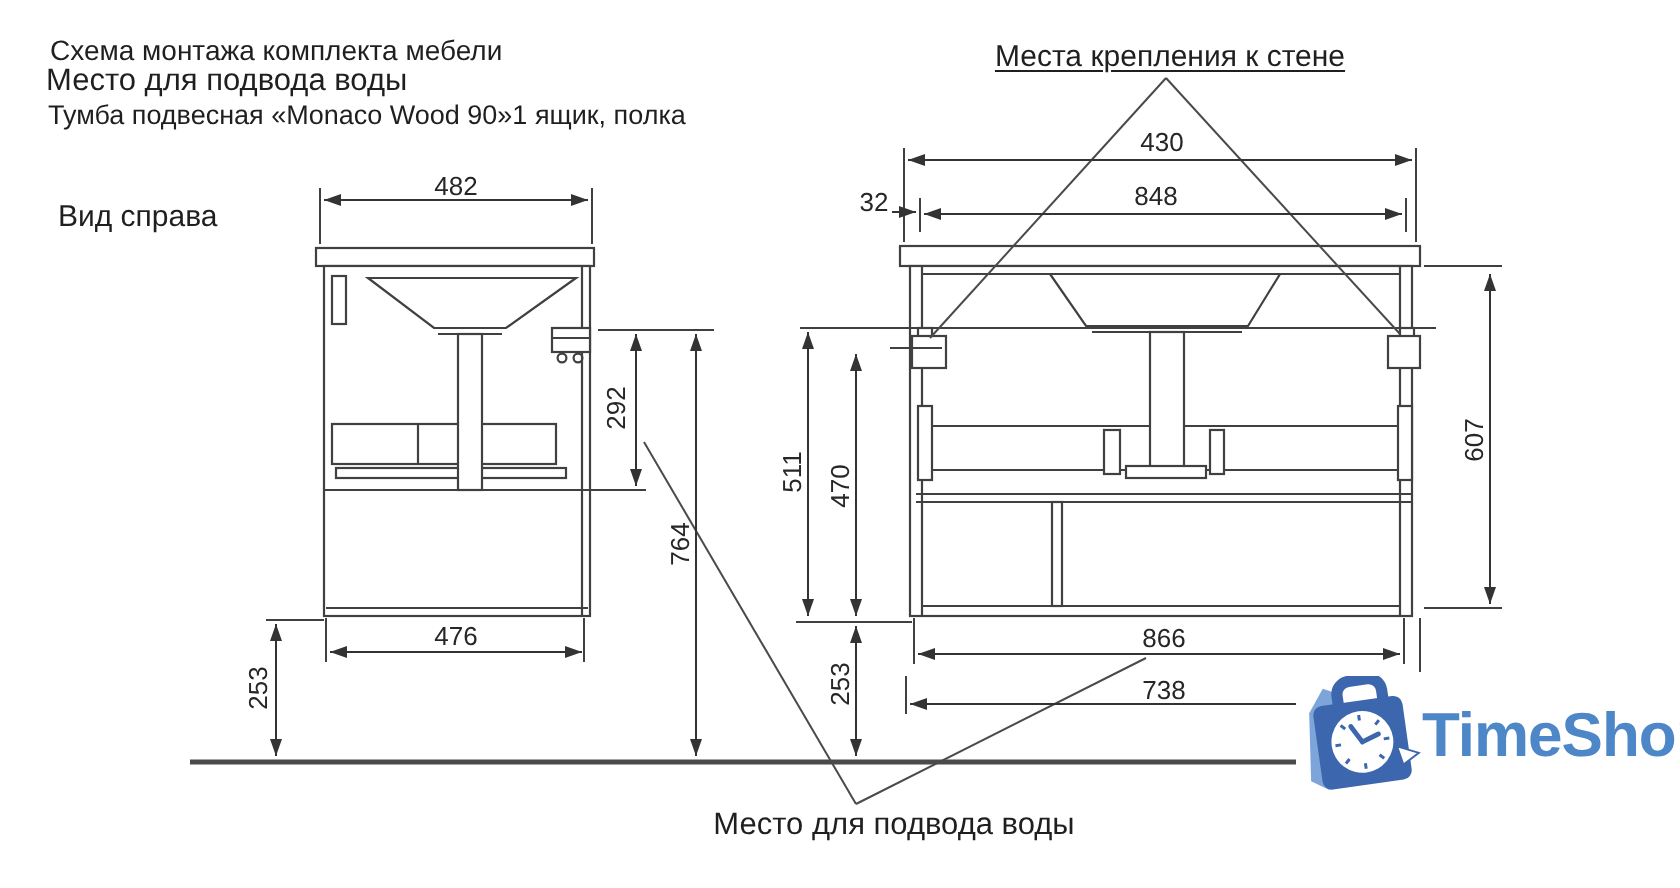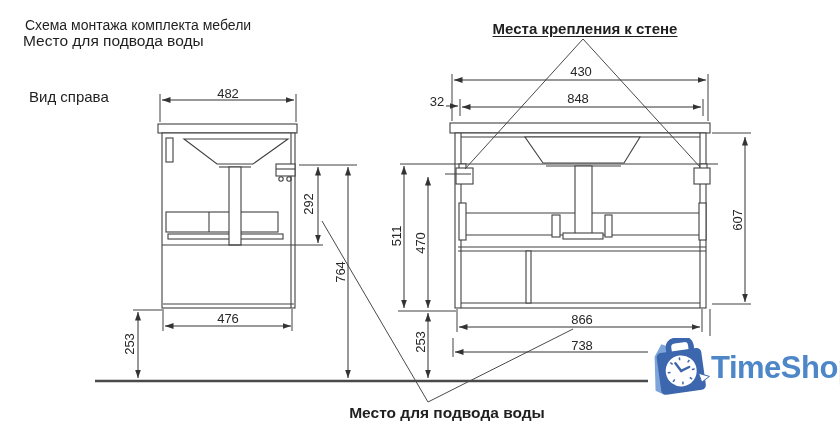"Места крепления к стене" .center { font-weight: bold -> none }
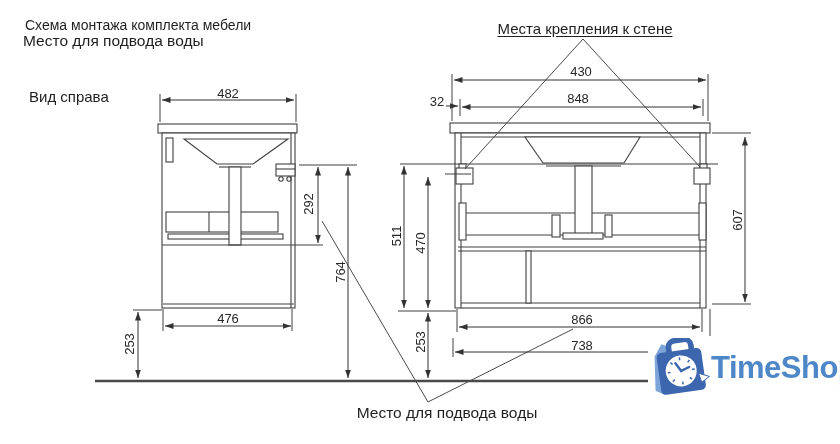"Тумба подвесная «Monaco Wood 90»1" div.txt { html: none -> <div>Тумба подвесная «Monaco Wood 90»1 ящик, полка</div> }
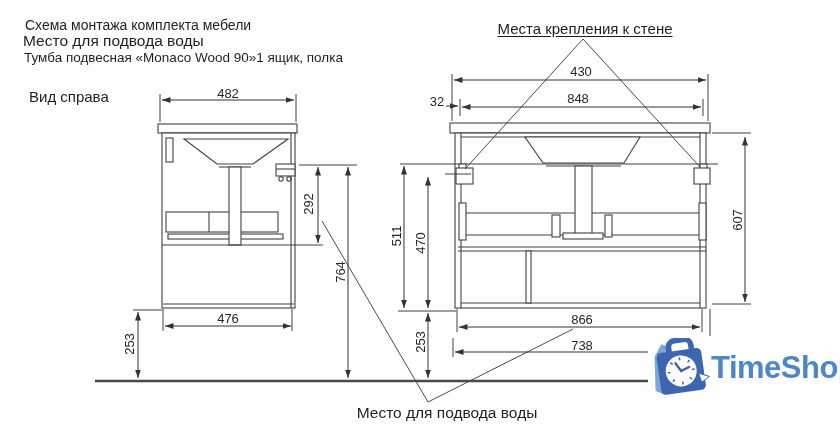"Вид справа" div.txt { top: 88px -> 100px }
